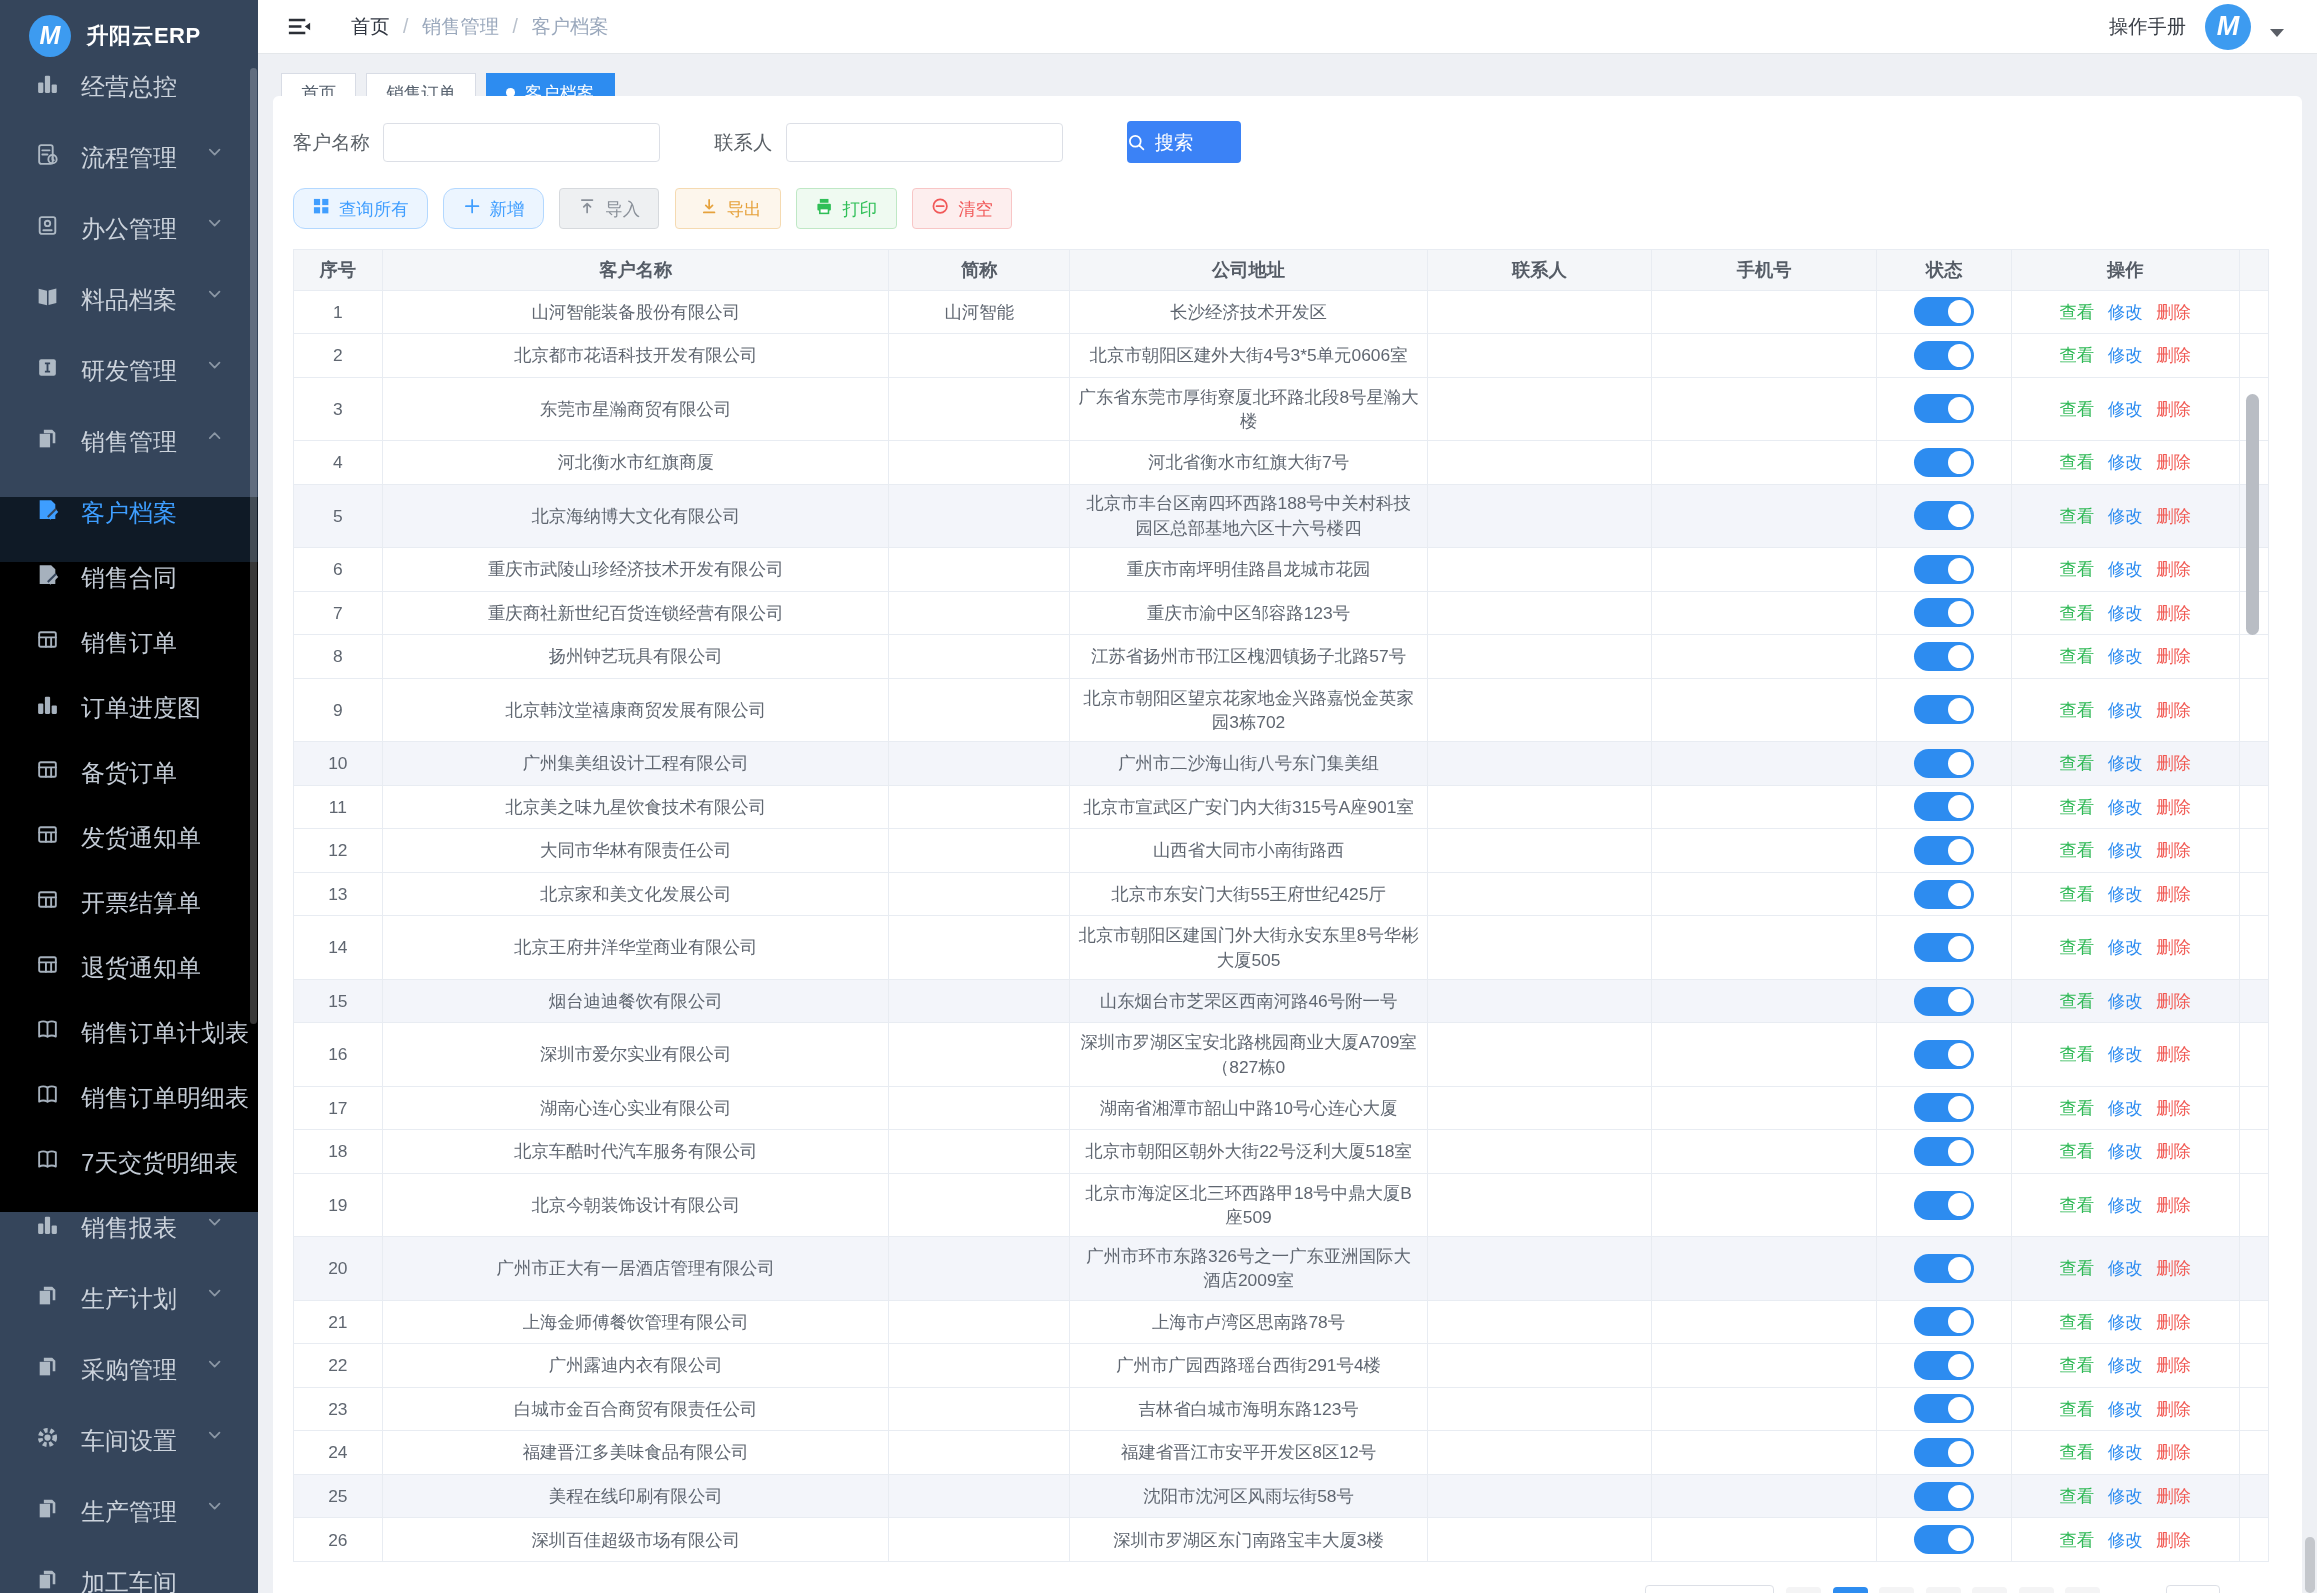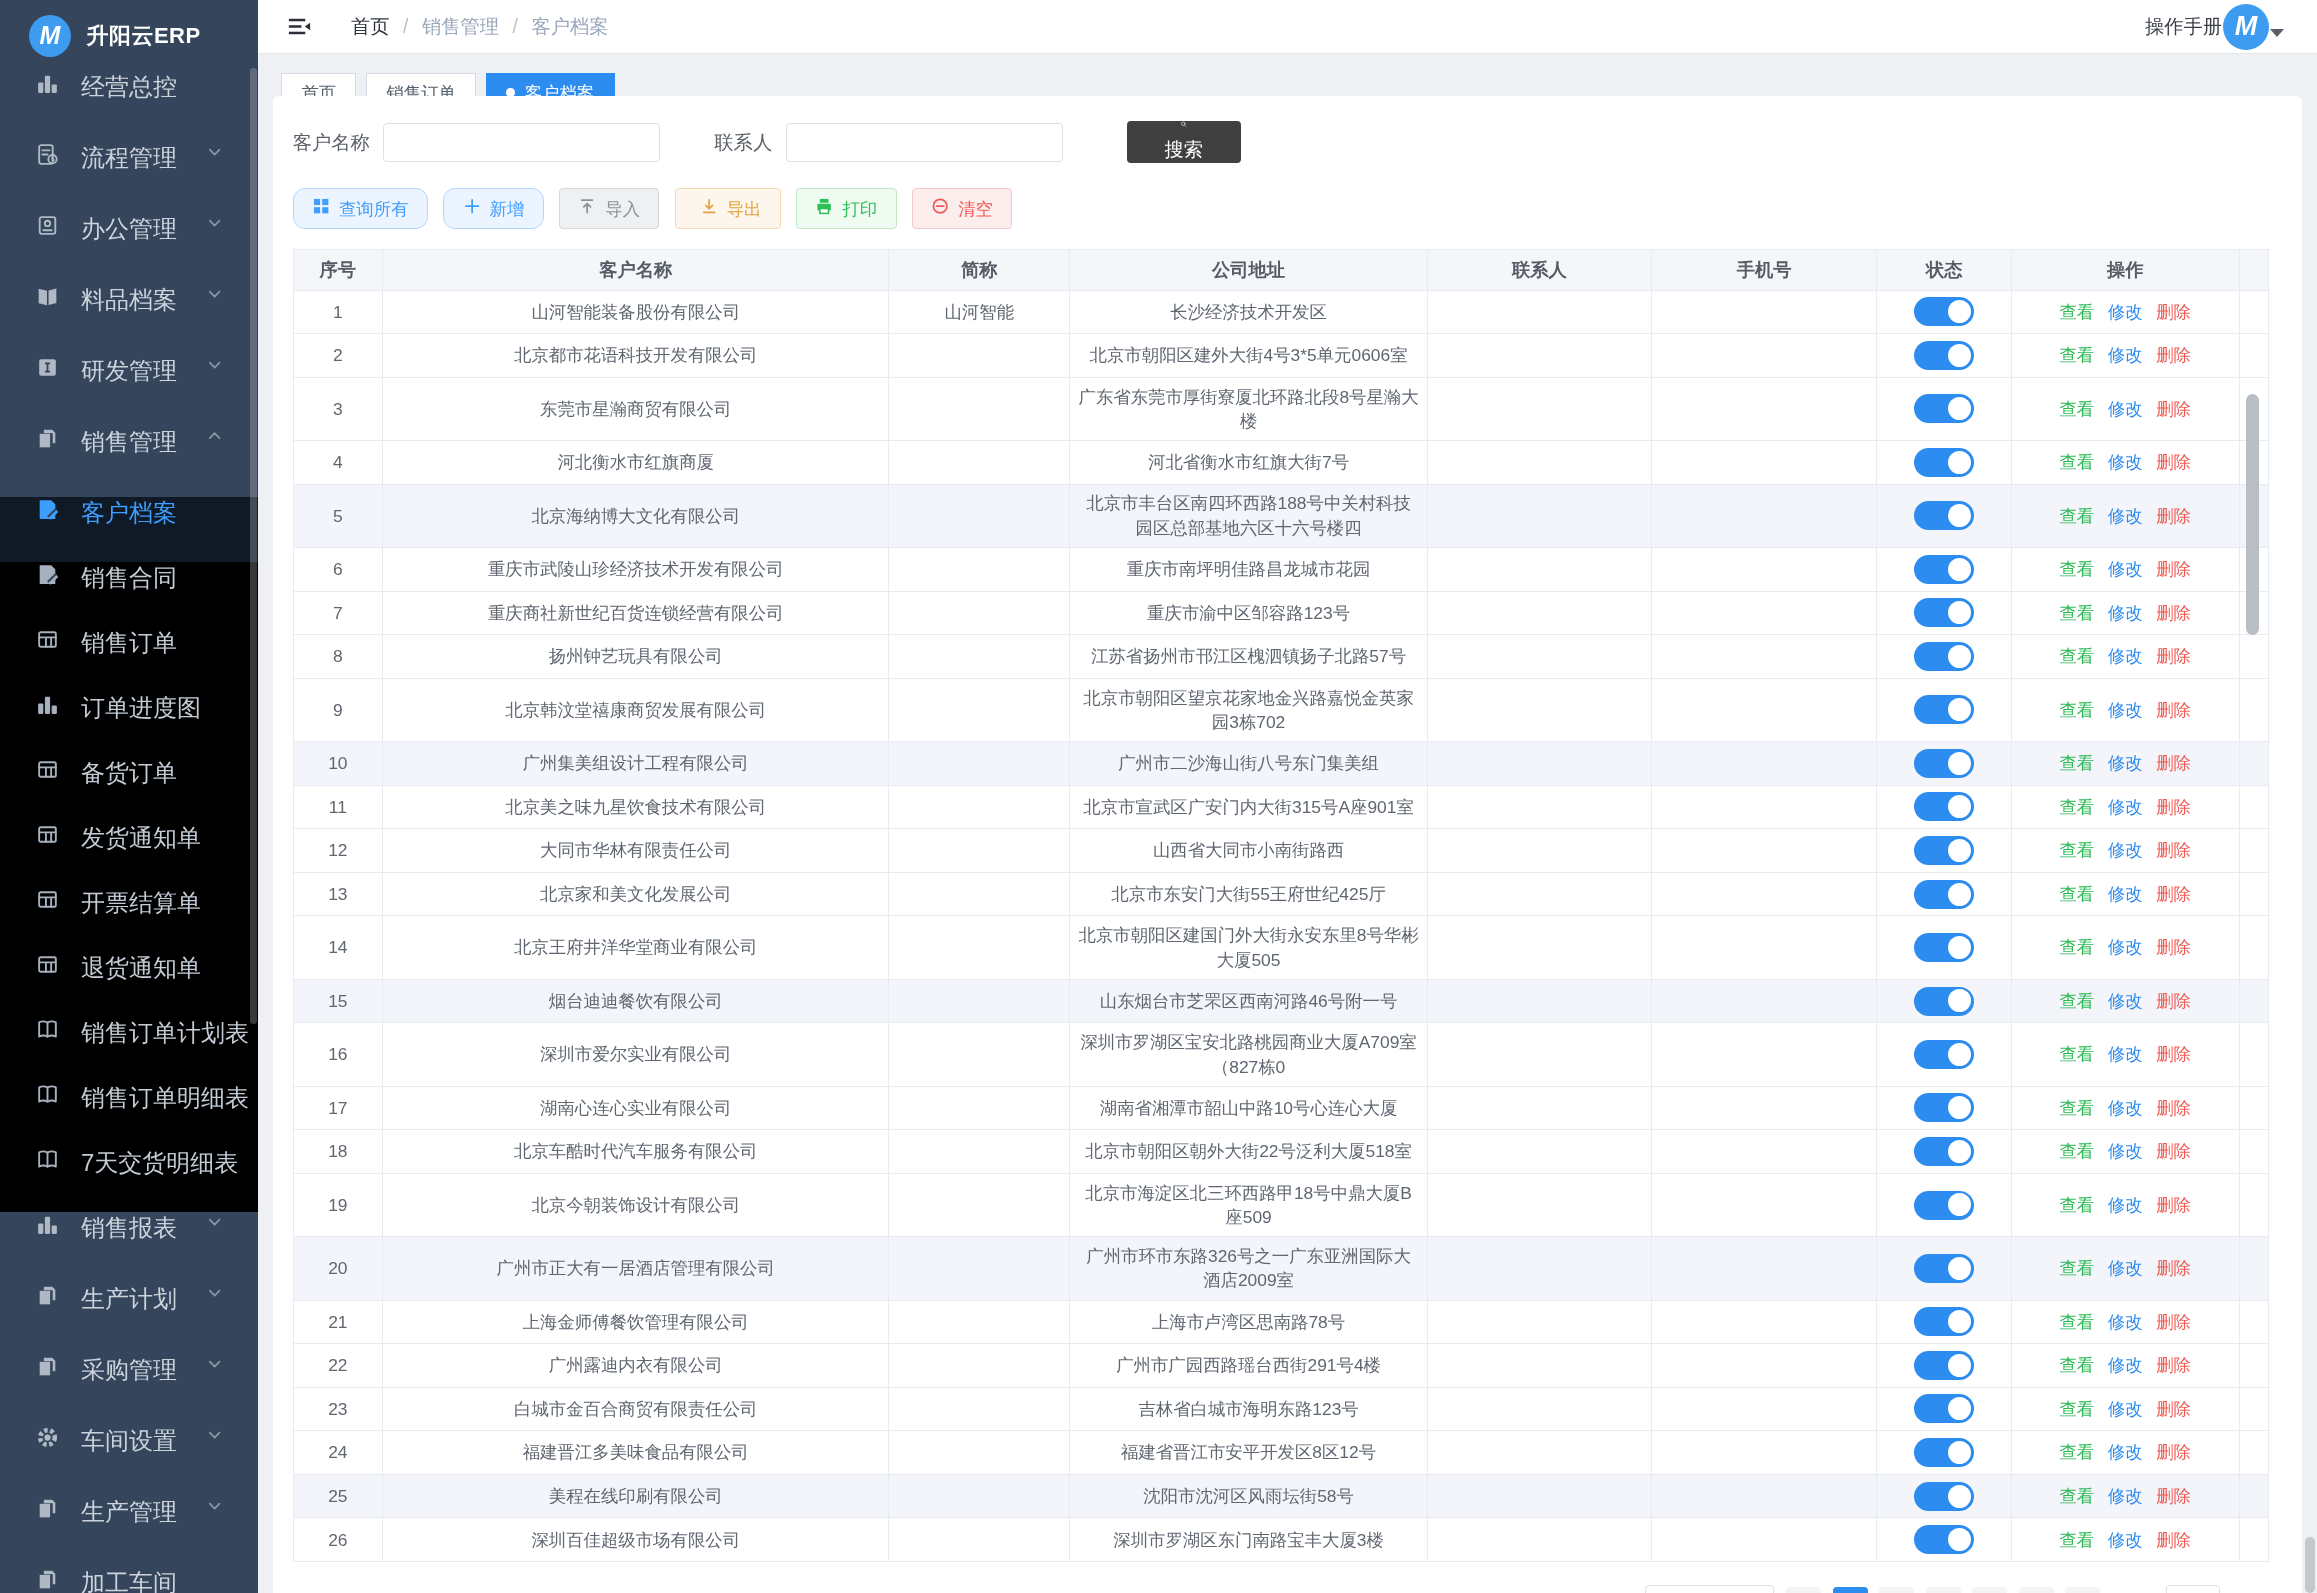"操作手册" .topbar-right { gap: 1px -> 19px }
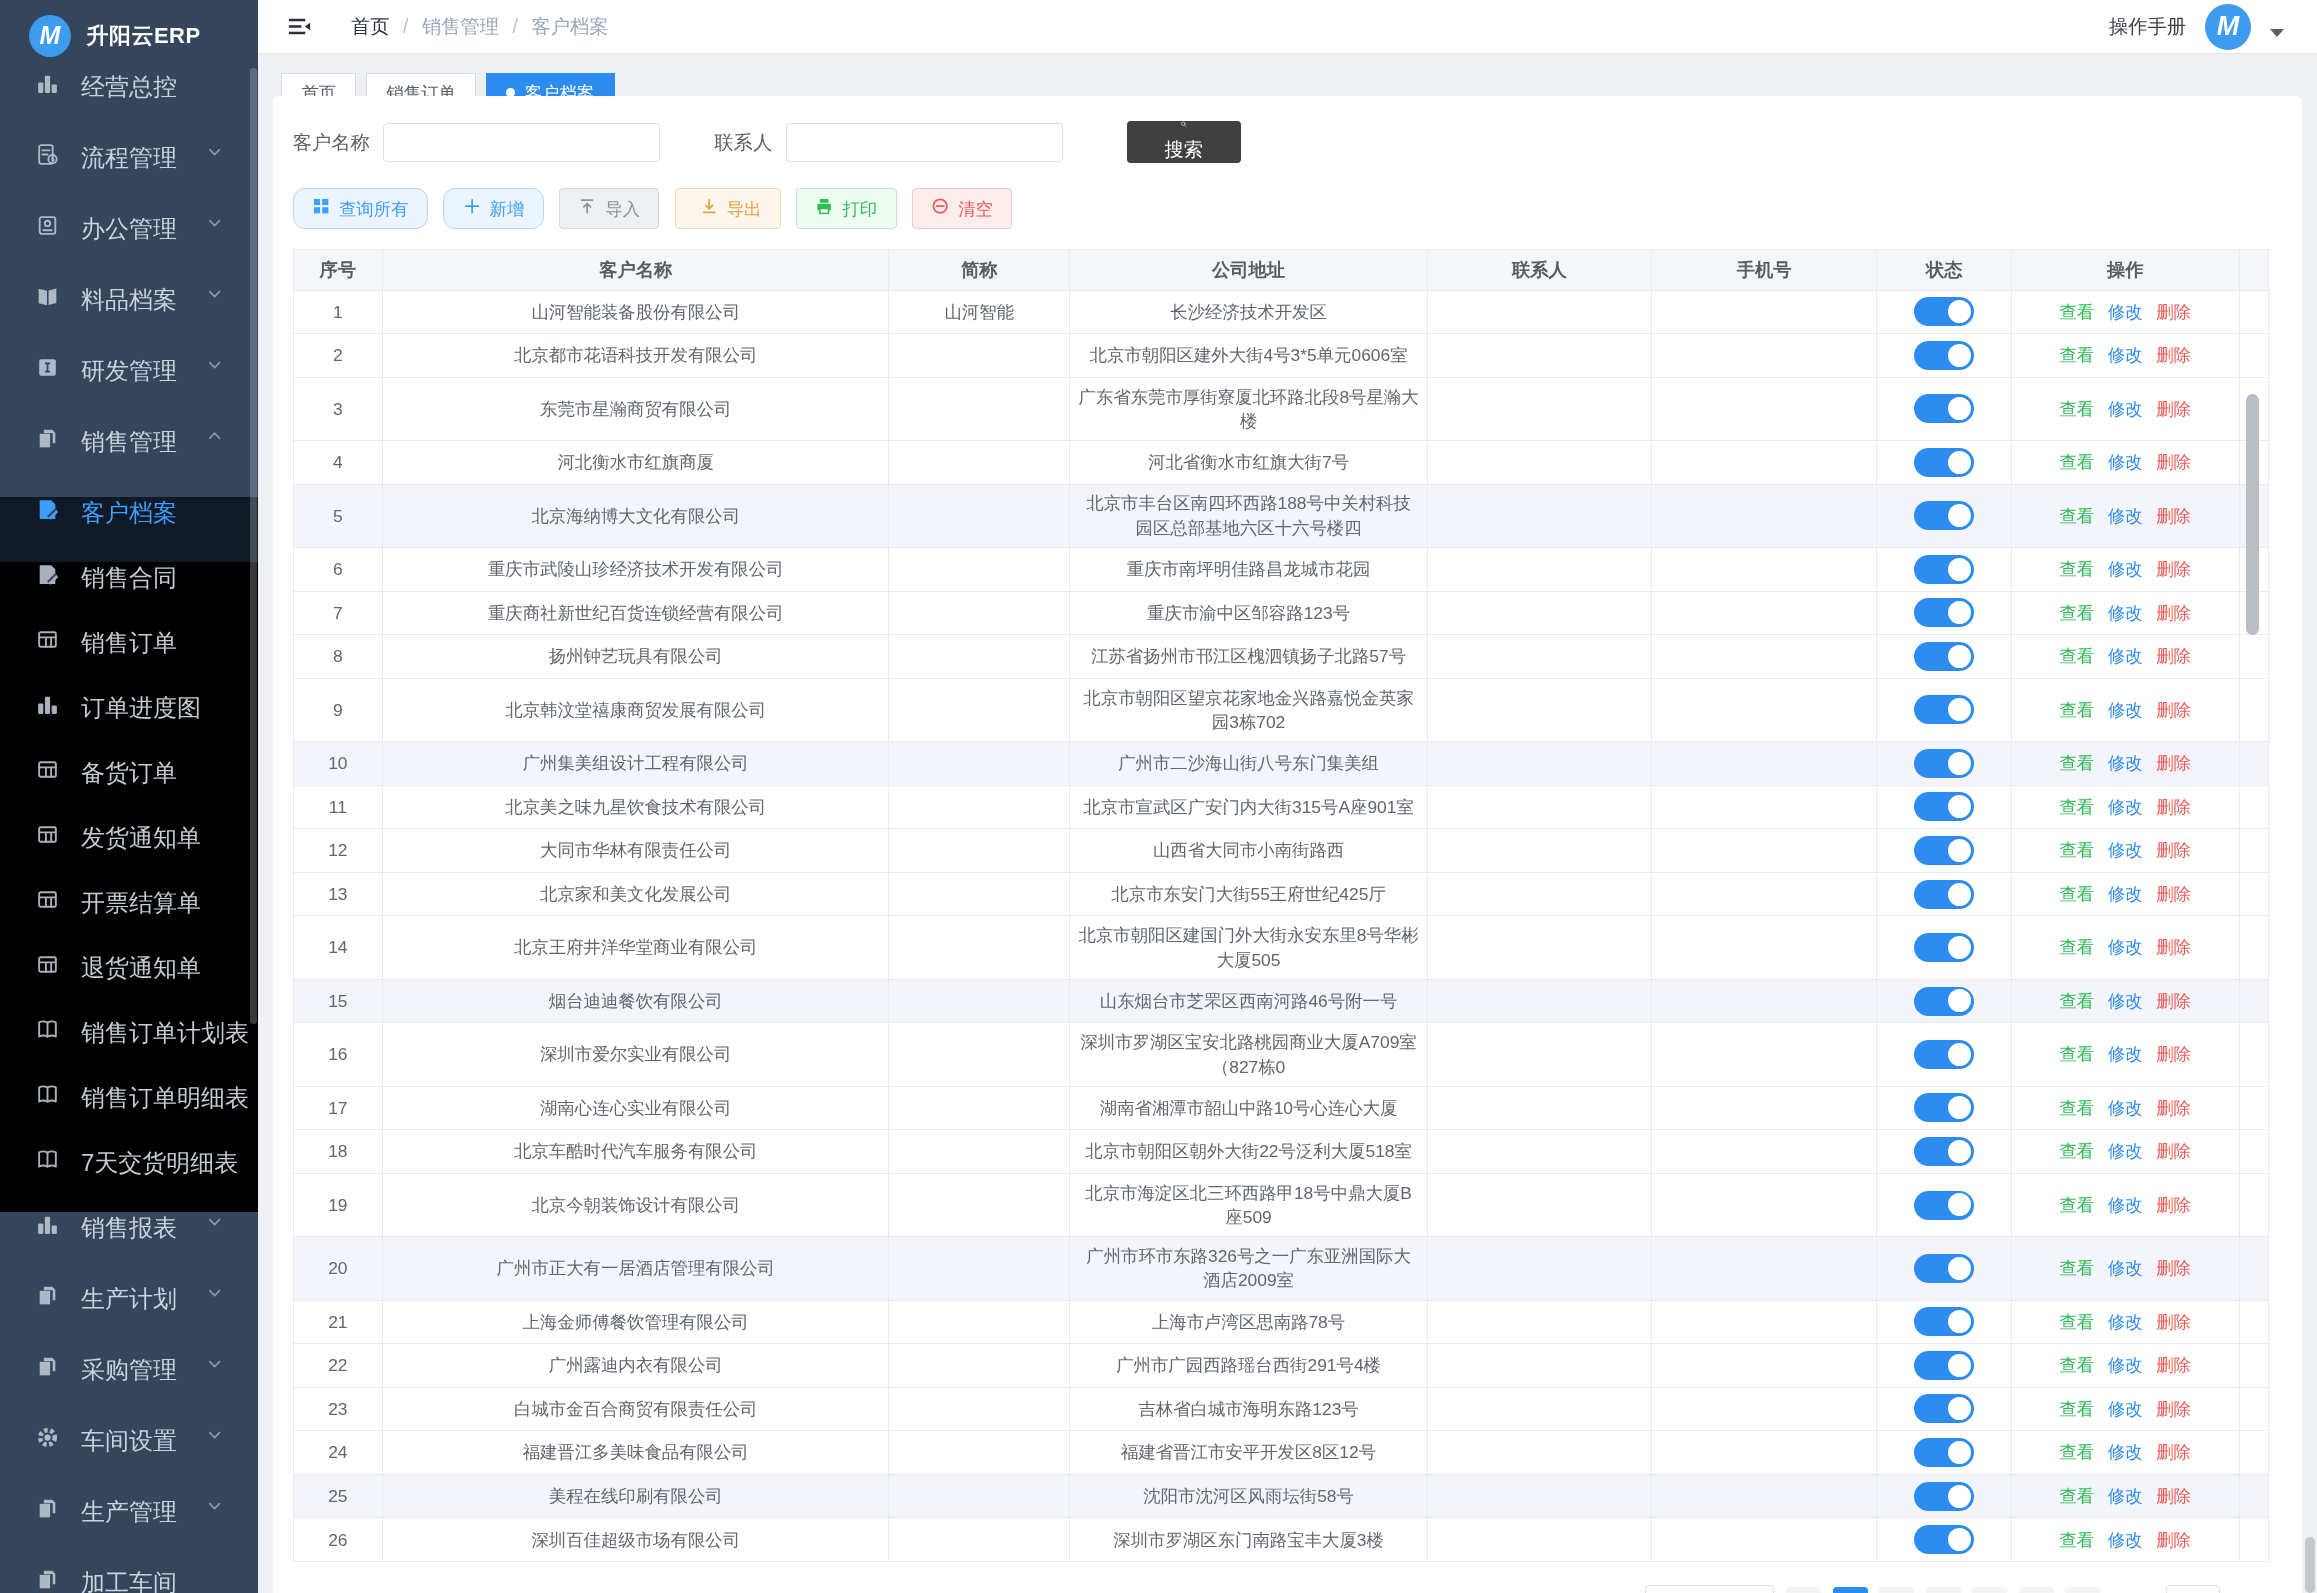"搜索" .search-btn { background: #404040 -> #3b82f6; flex-direction: column -> none }
